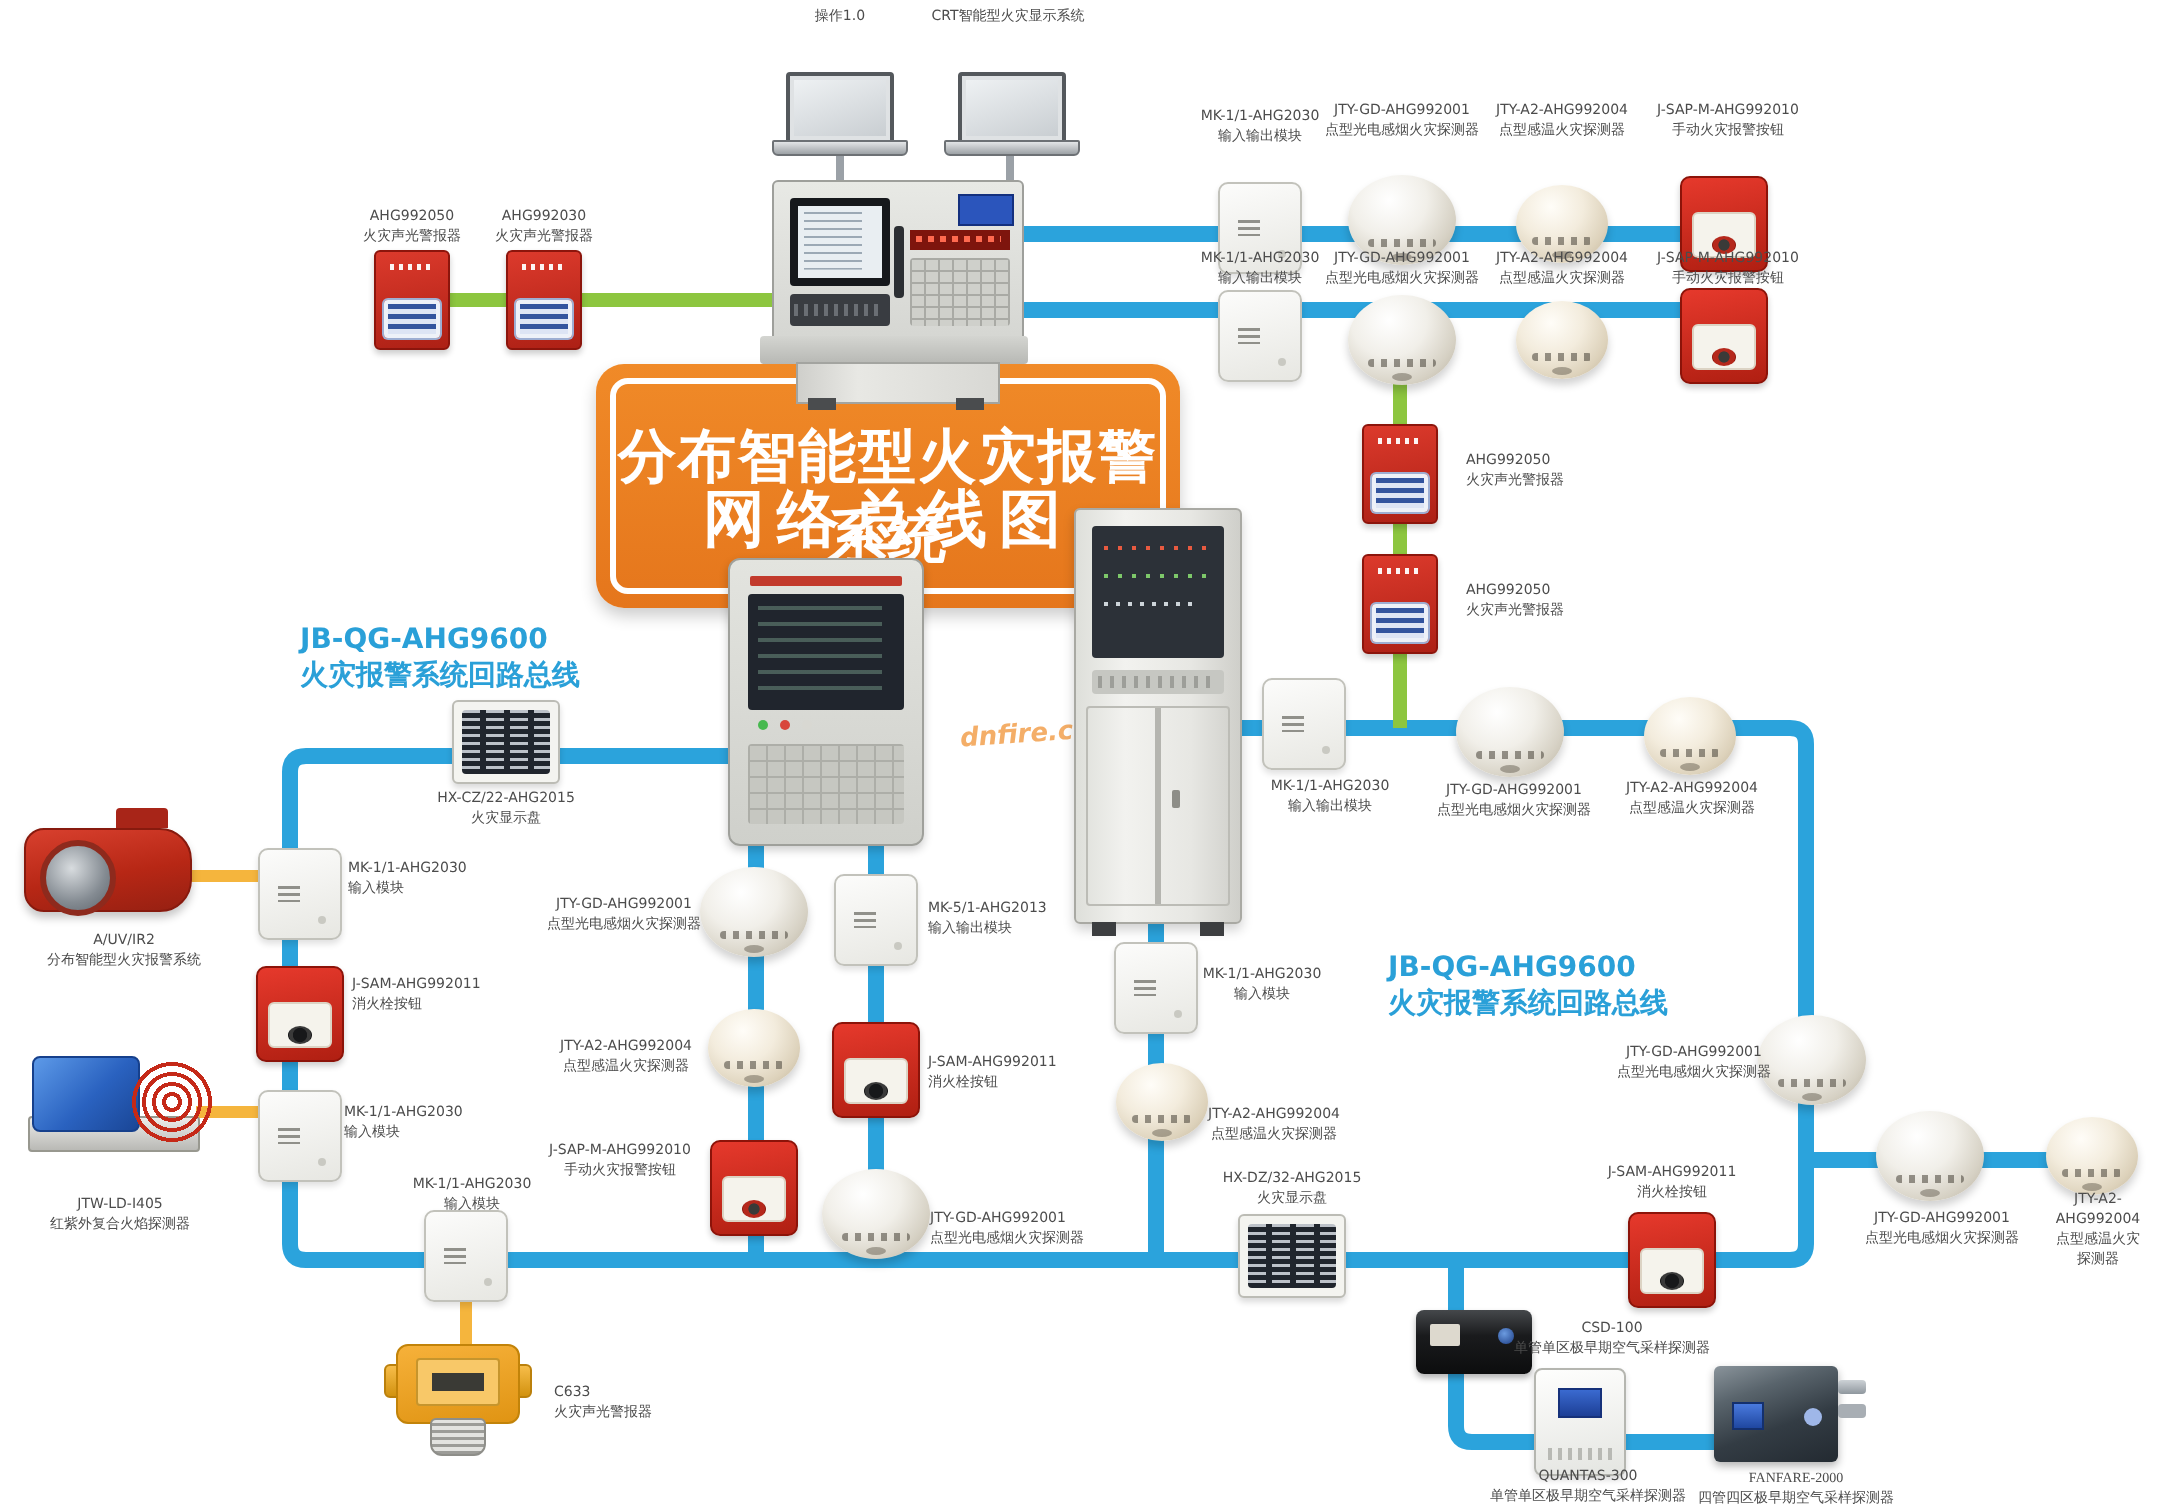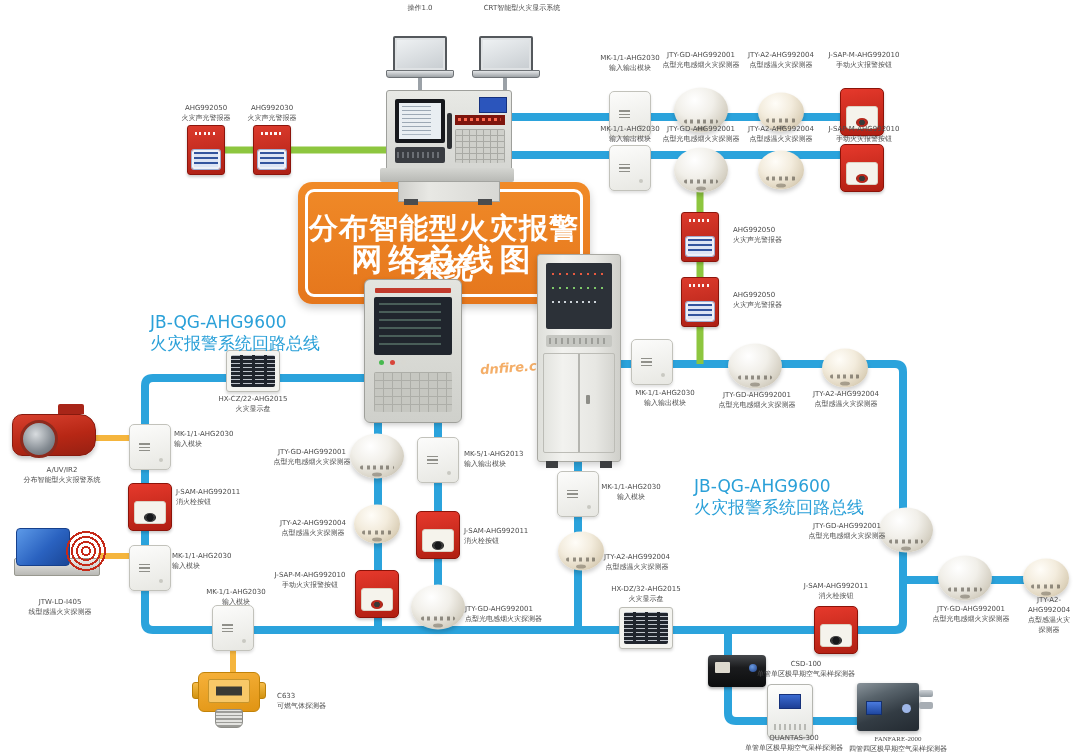"CRT智能型火灾显示系统" div.lbl { left: 522px -> 504px }
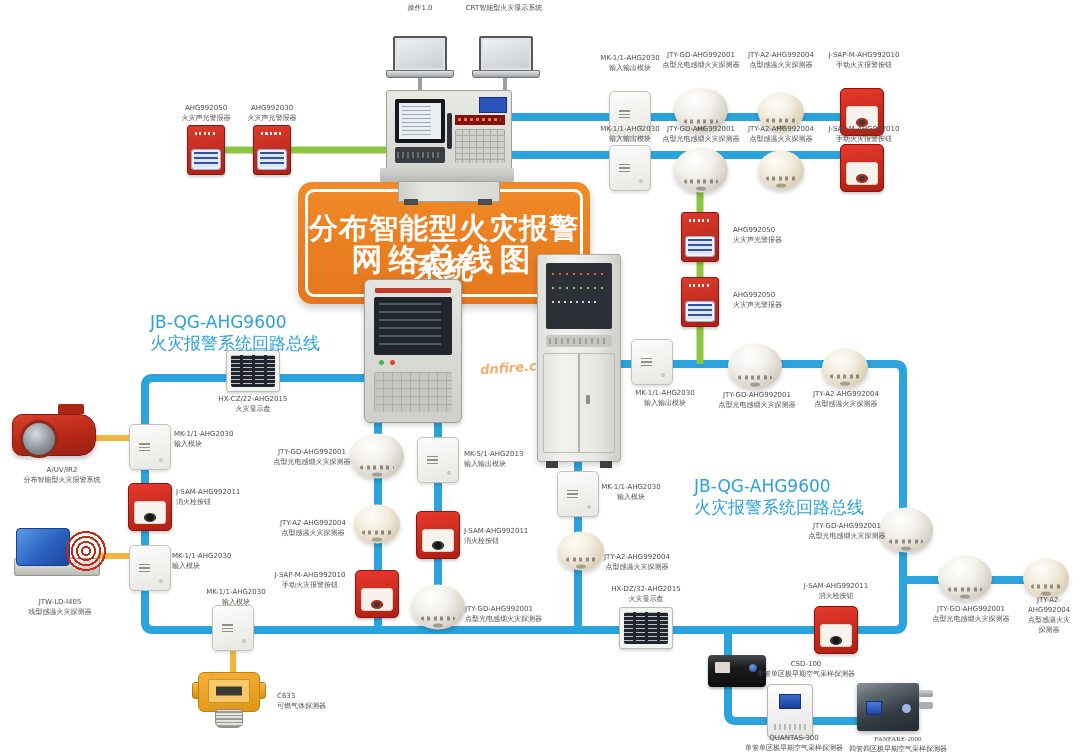"JB-QG-AHG9600" .loop-lbl { font-size: 17px -> 14px; font-weight: normal -> bold }
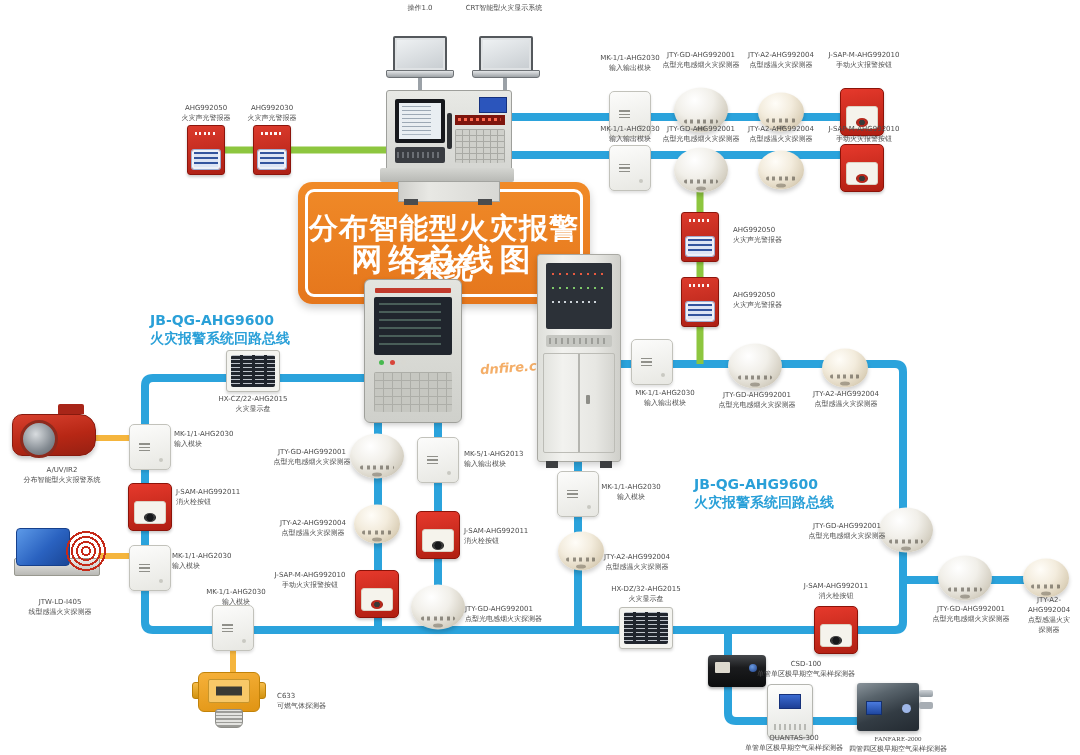"JTW-LD-I405" div.lbl { text: 线型感温火灾 -> 红紫外复合火焰 }
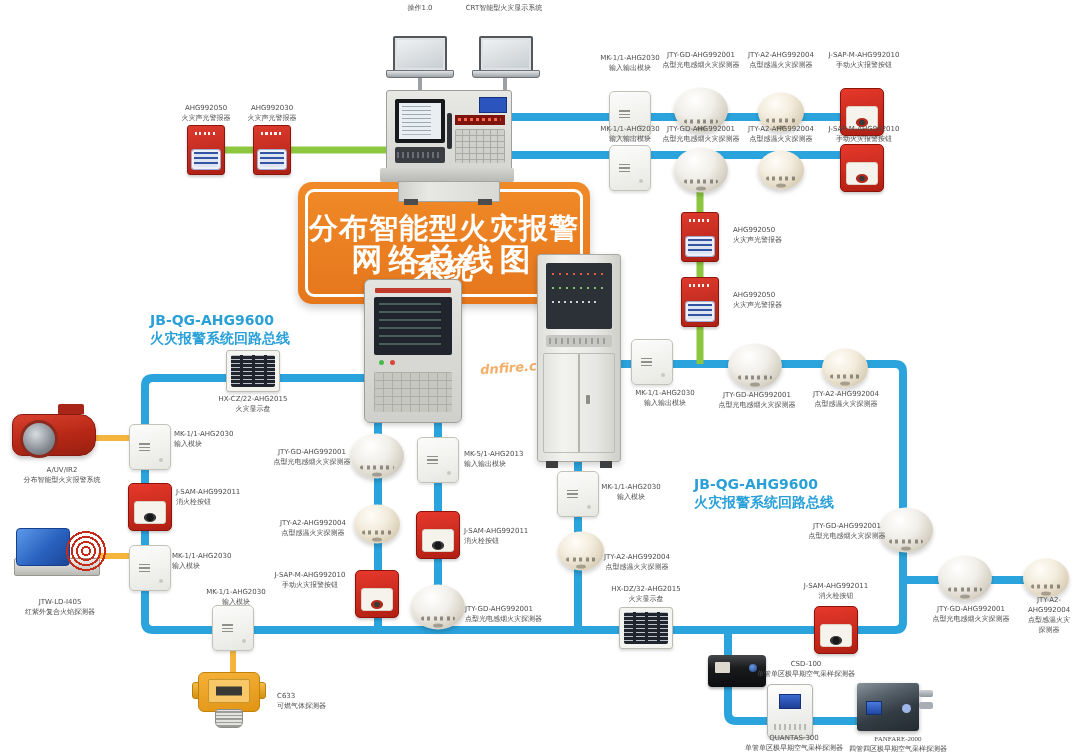"C633" div.lbl { text: 可燃气体探测 -> 火灾声光警报 }
